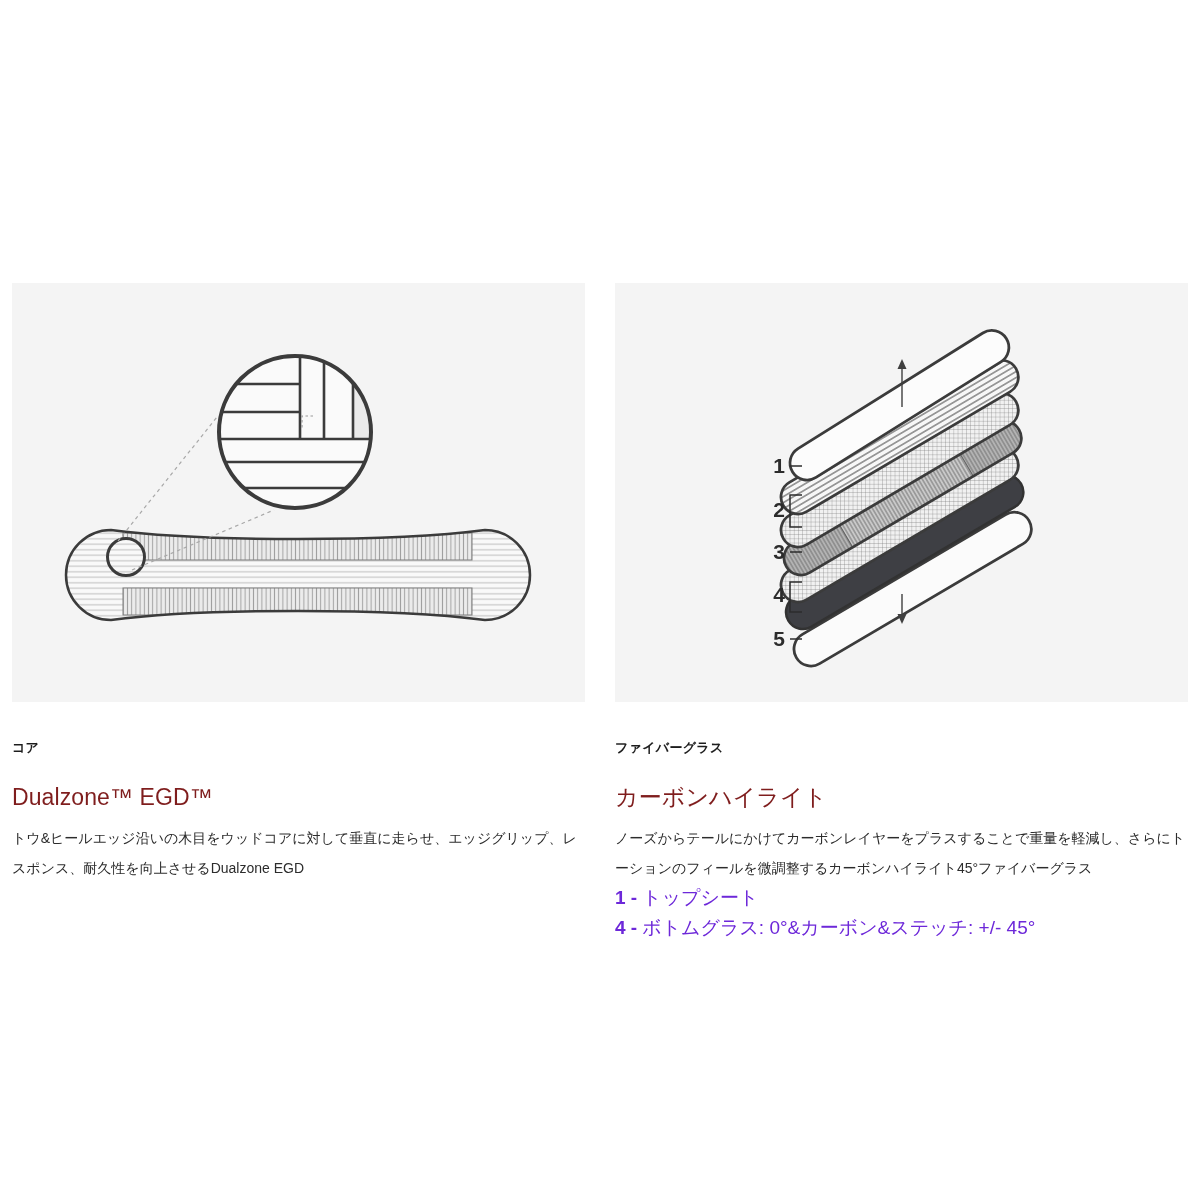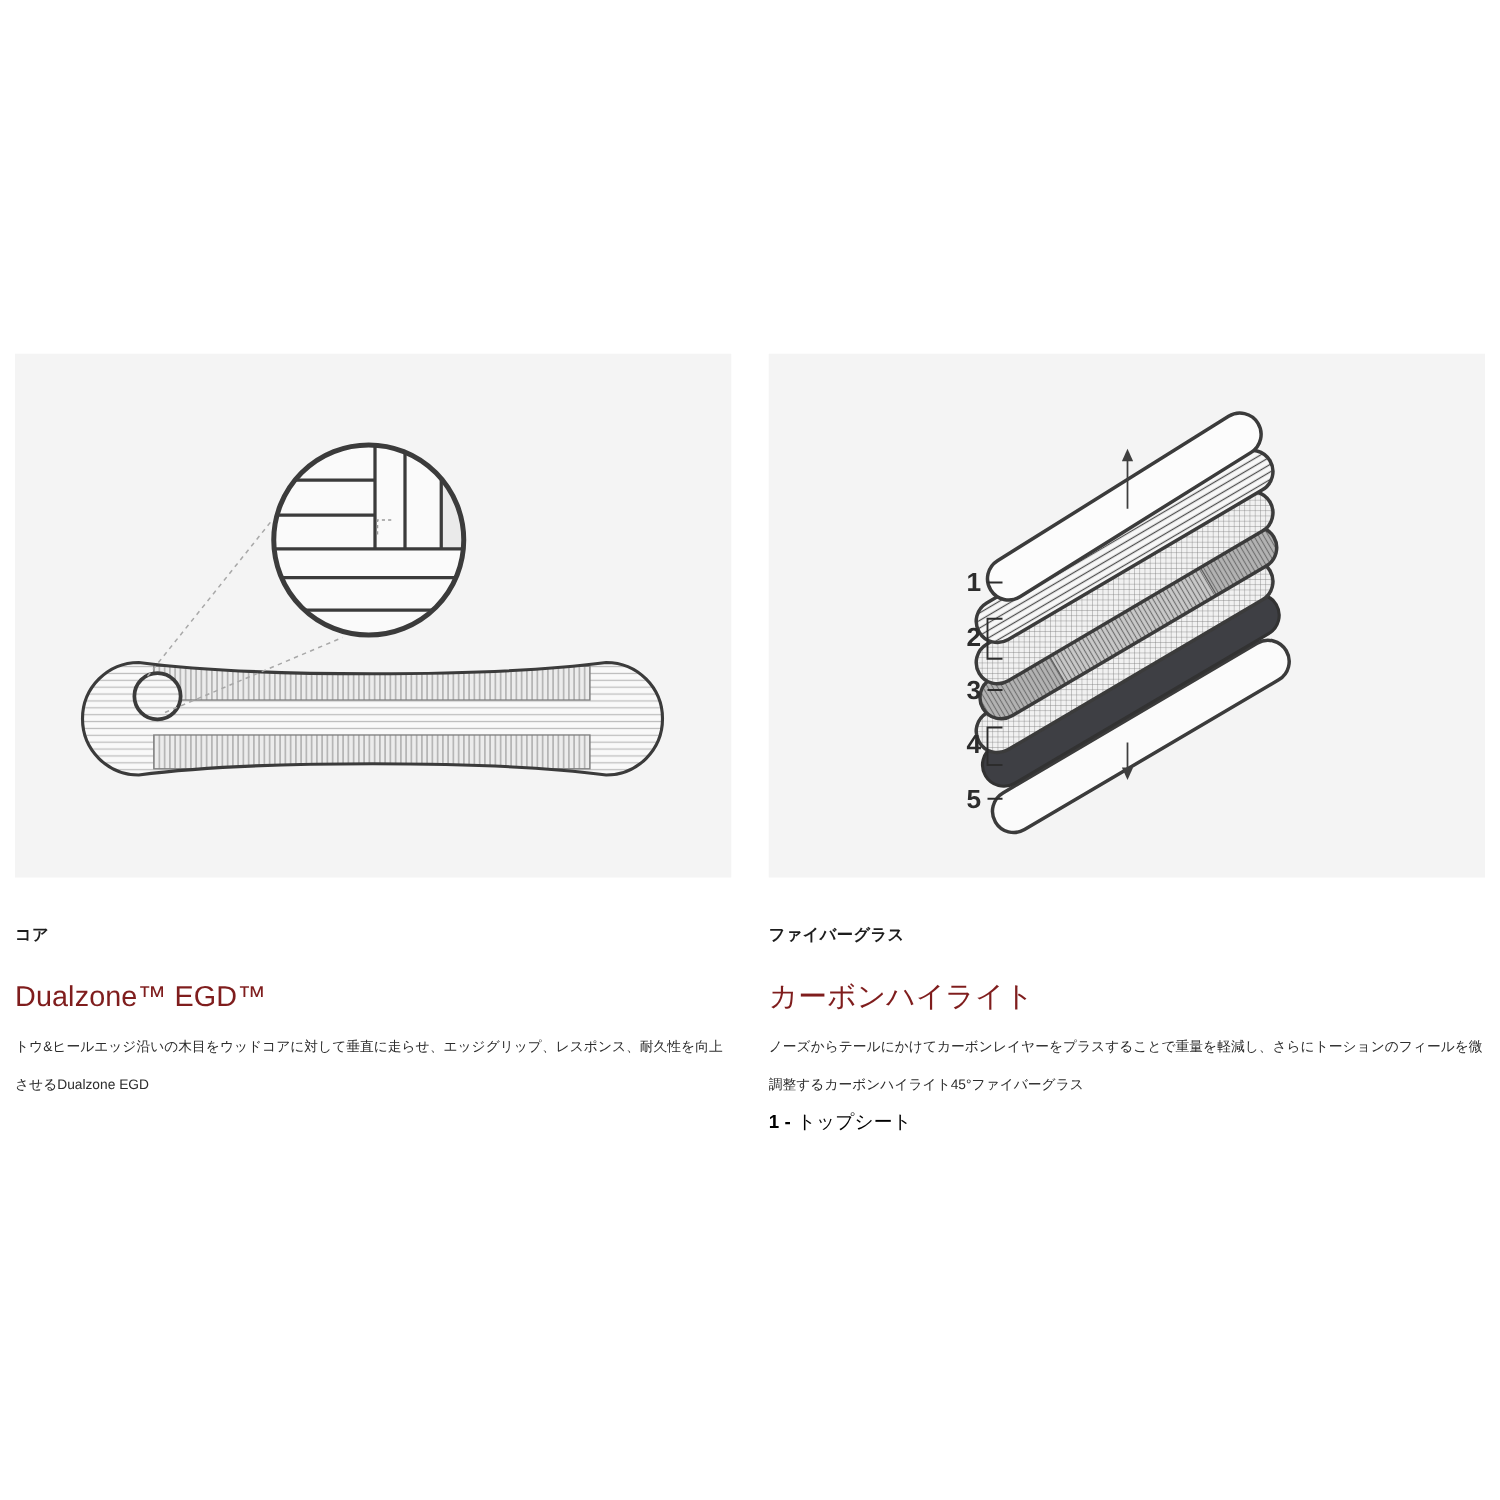"トウ&ヒールエッジ沿いの木目をウッドコアに対して垂直に走らせ、エッジグリップ、レ" .body-text { font-size: 11px -> 14px }
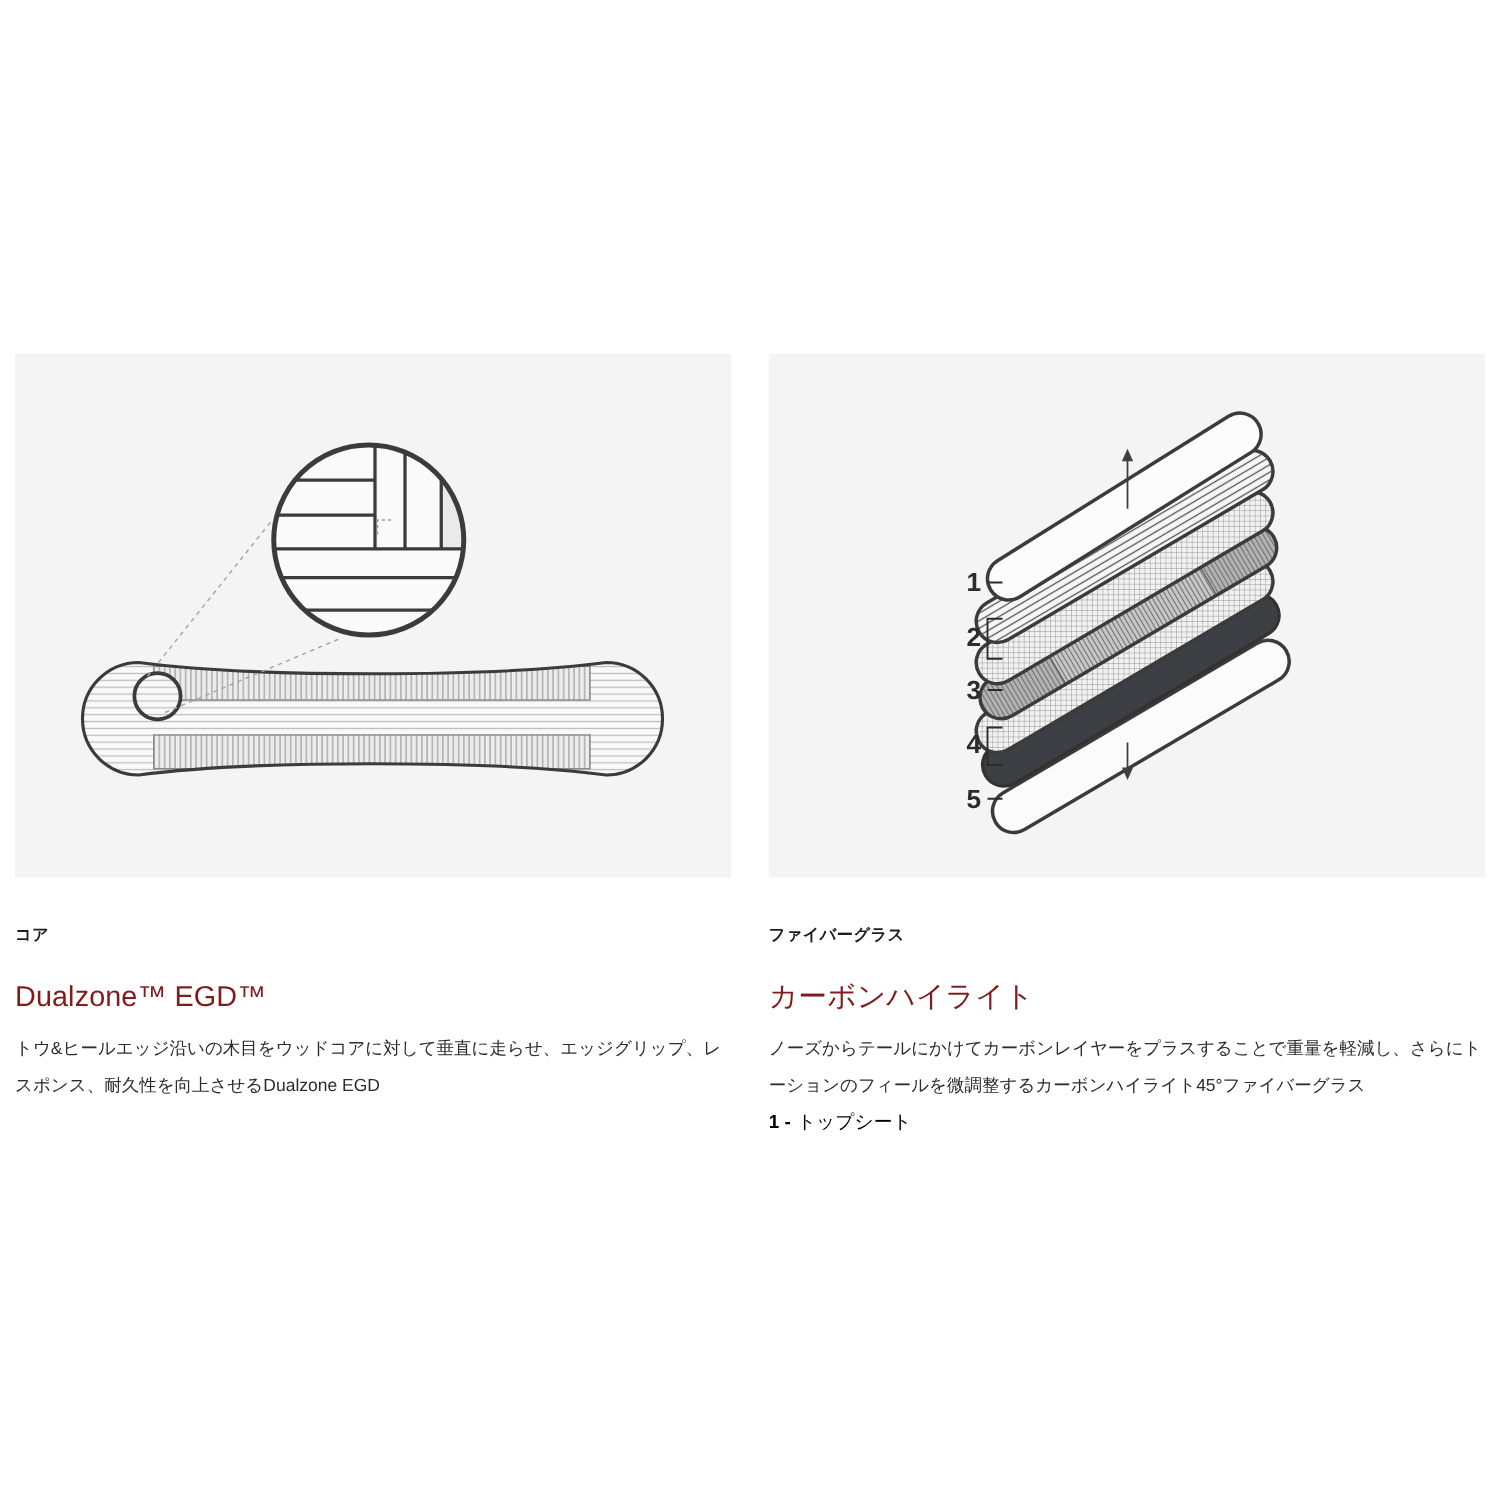"1 - トップシート" .layer-line { color: #000000 -> #6d28d9; font-size: 15px -> 19px }
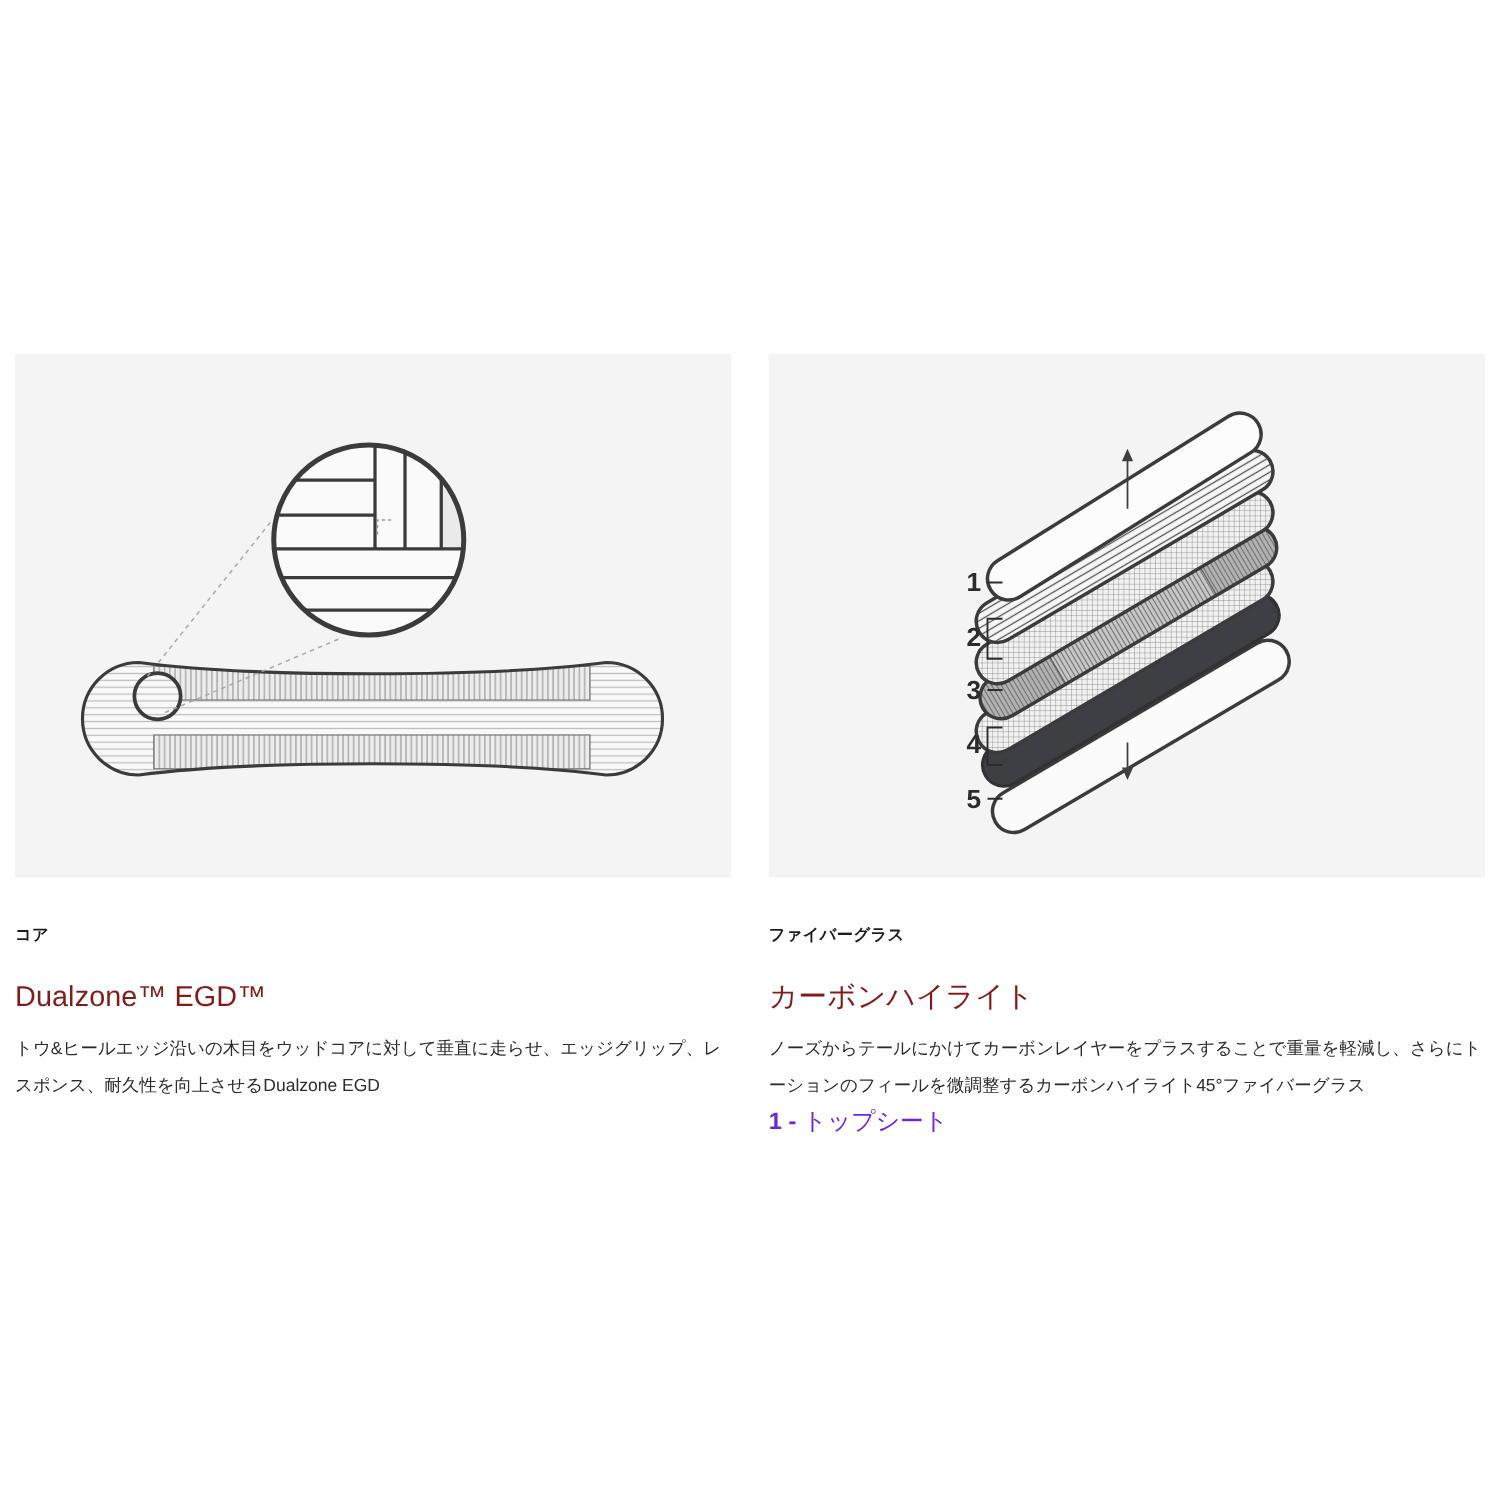"4 - ボトムグラス: 0°&カーボン&ステッチ: +/-" div.layer-line { html: none -> <div> <span>4 -</span><span>ボトムグラス: 0°&amp;カーボン&amp;ステッチ: +/- 45°</span> </div> }
